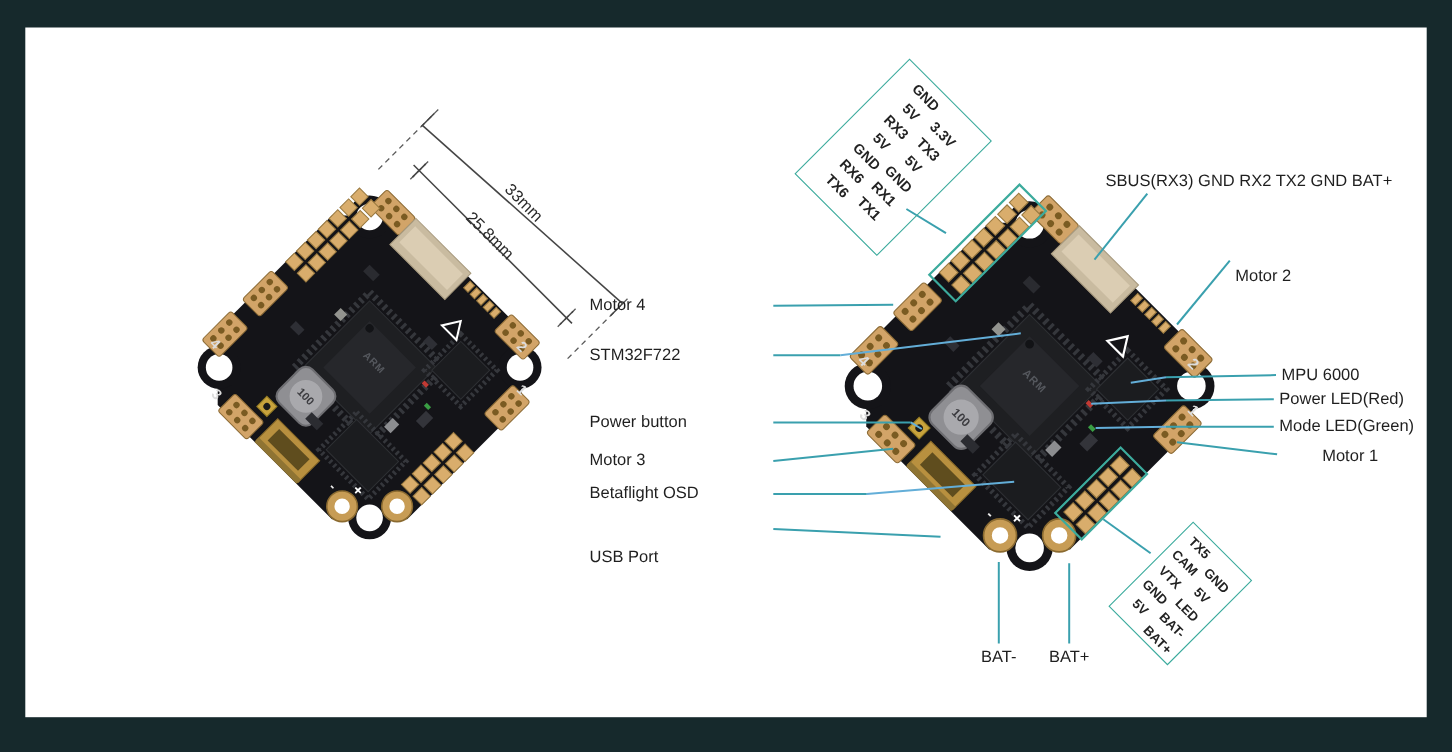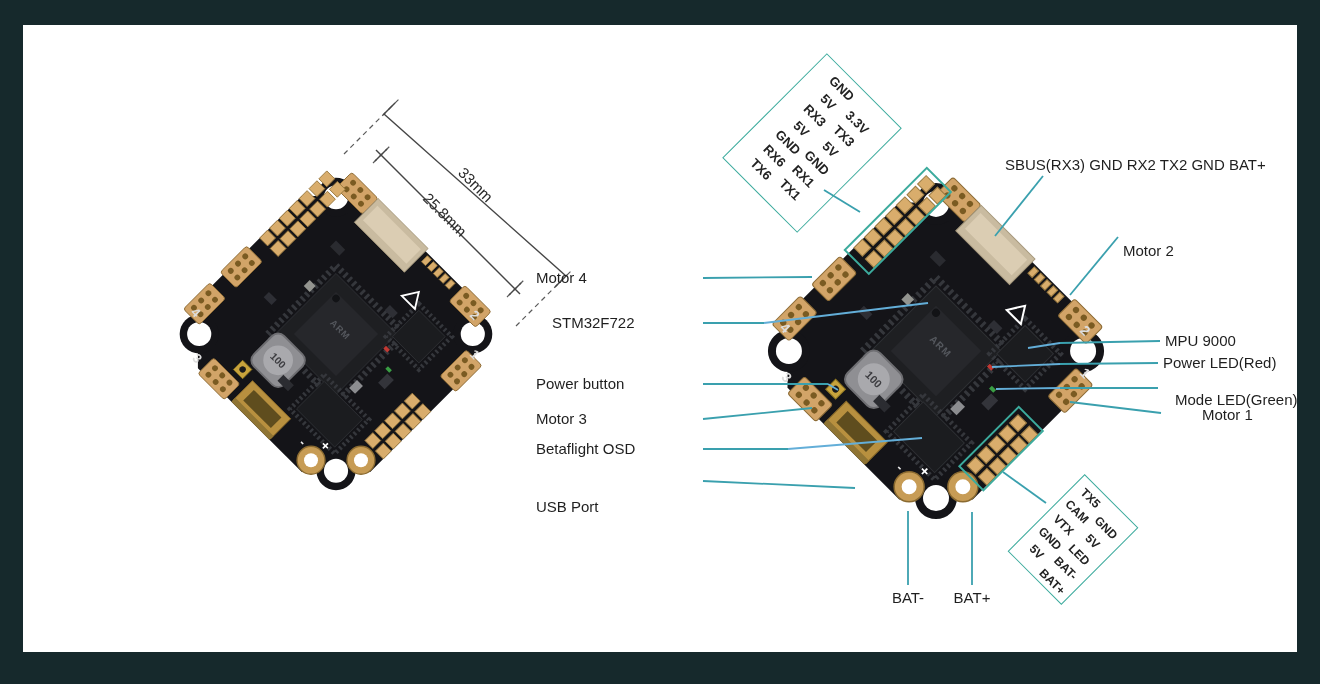"STM32F722" div.lbl { left: 552px -> 536px }
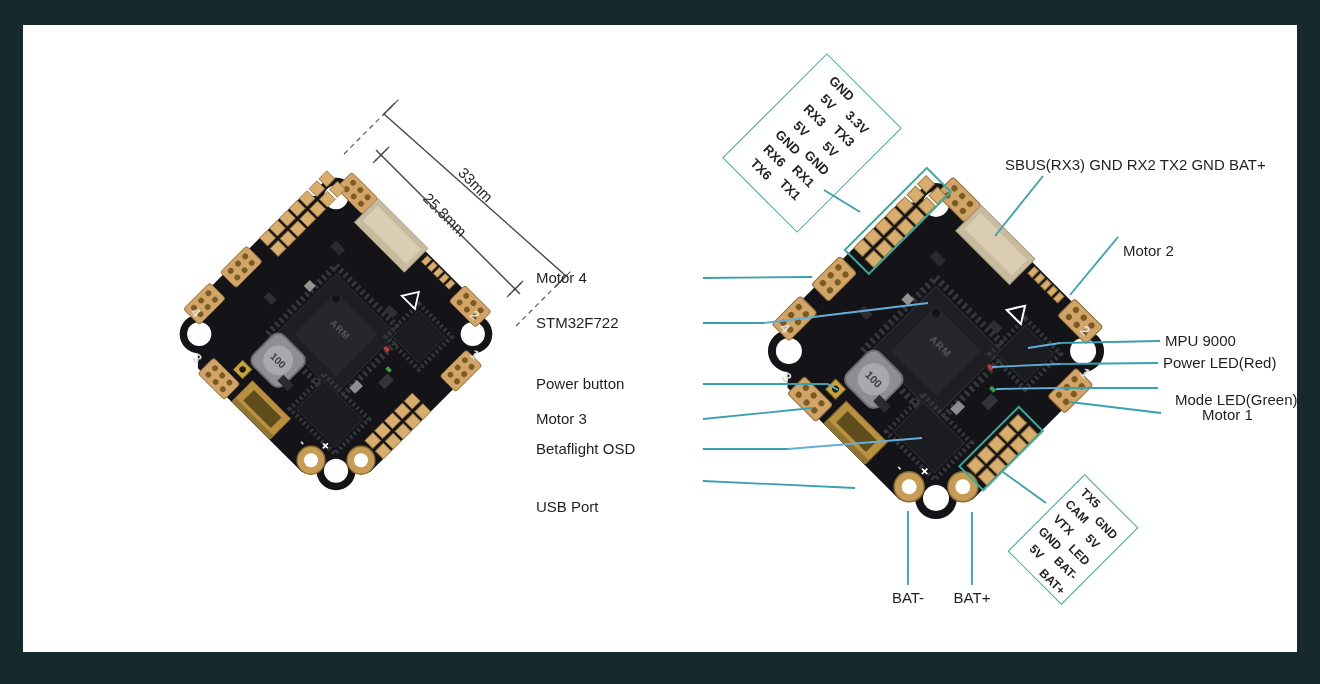"MPU 9000" div.lbl { text: 9000 -> 6000 }
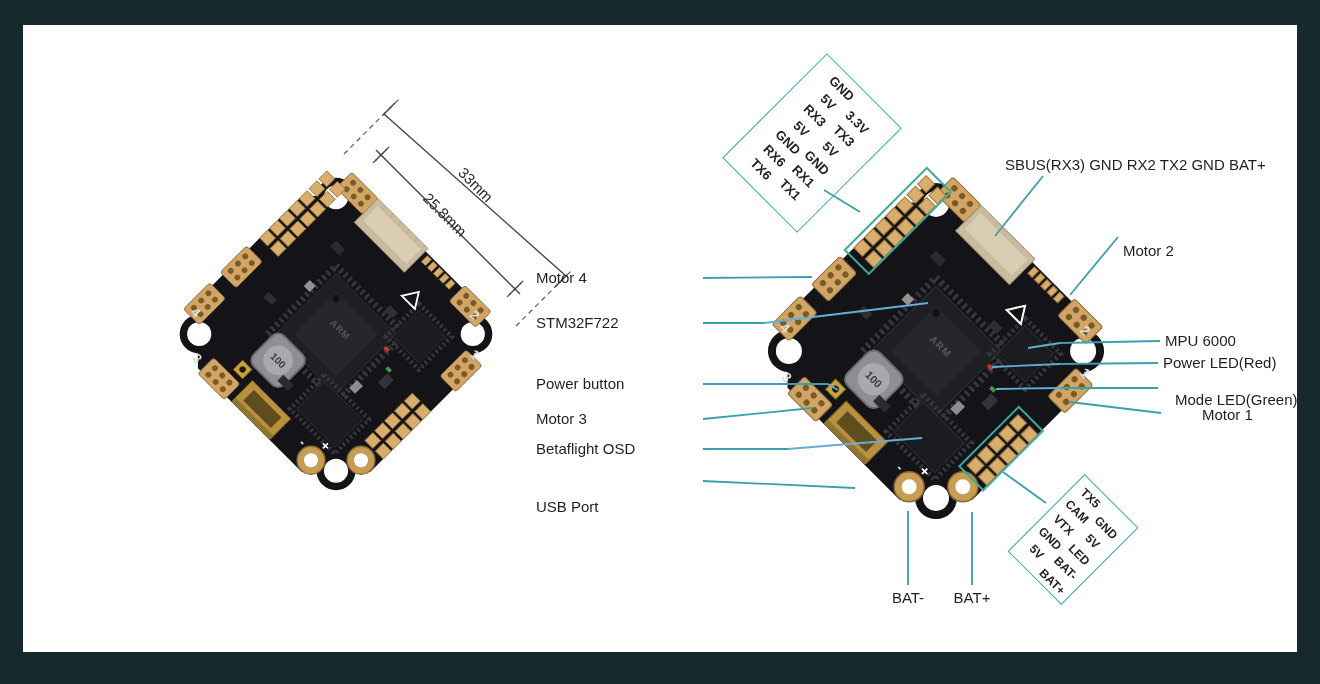"Mode LED(Green)" div.lbl { margin-left: 12px -> none; top: 390px -> 378px }
